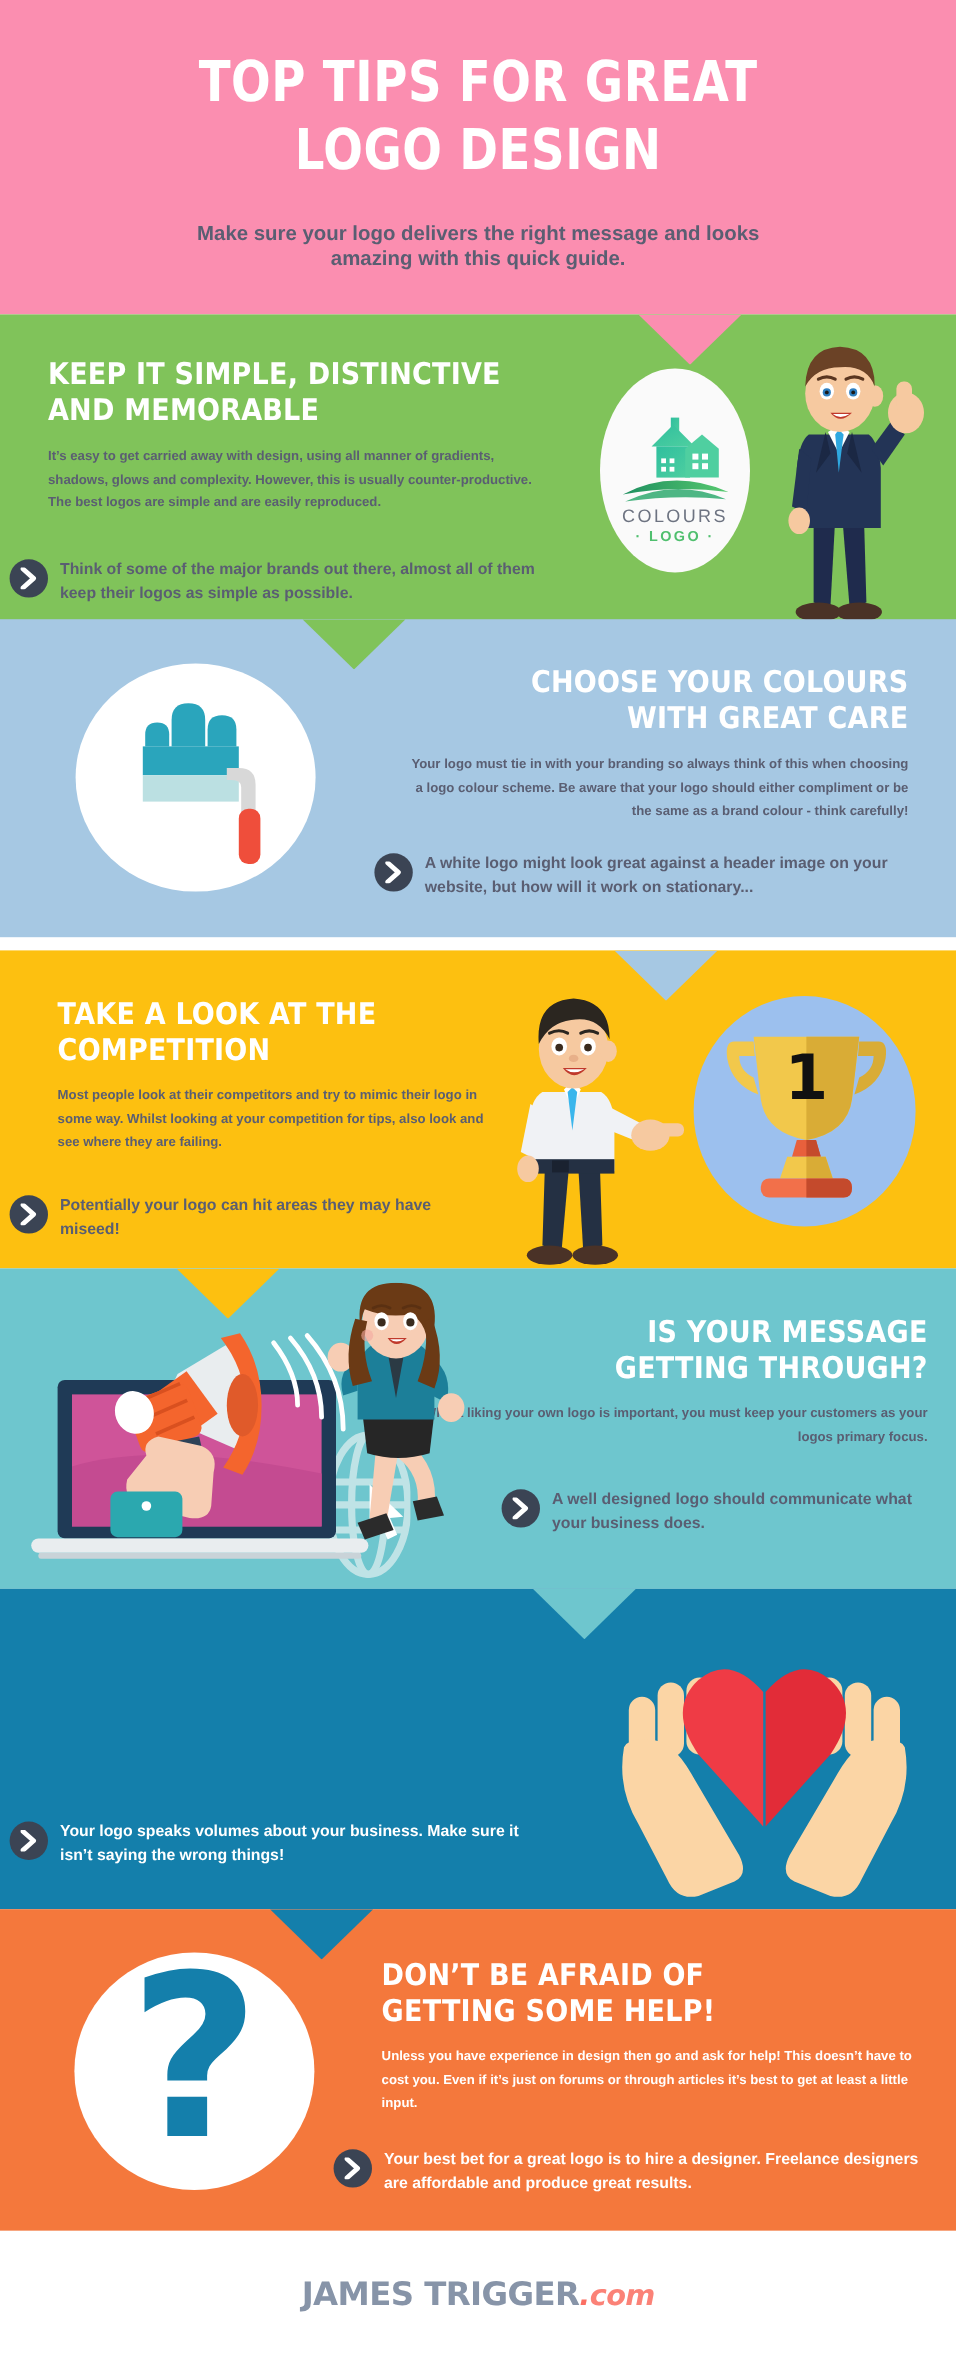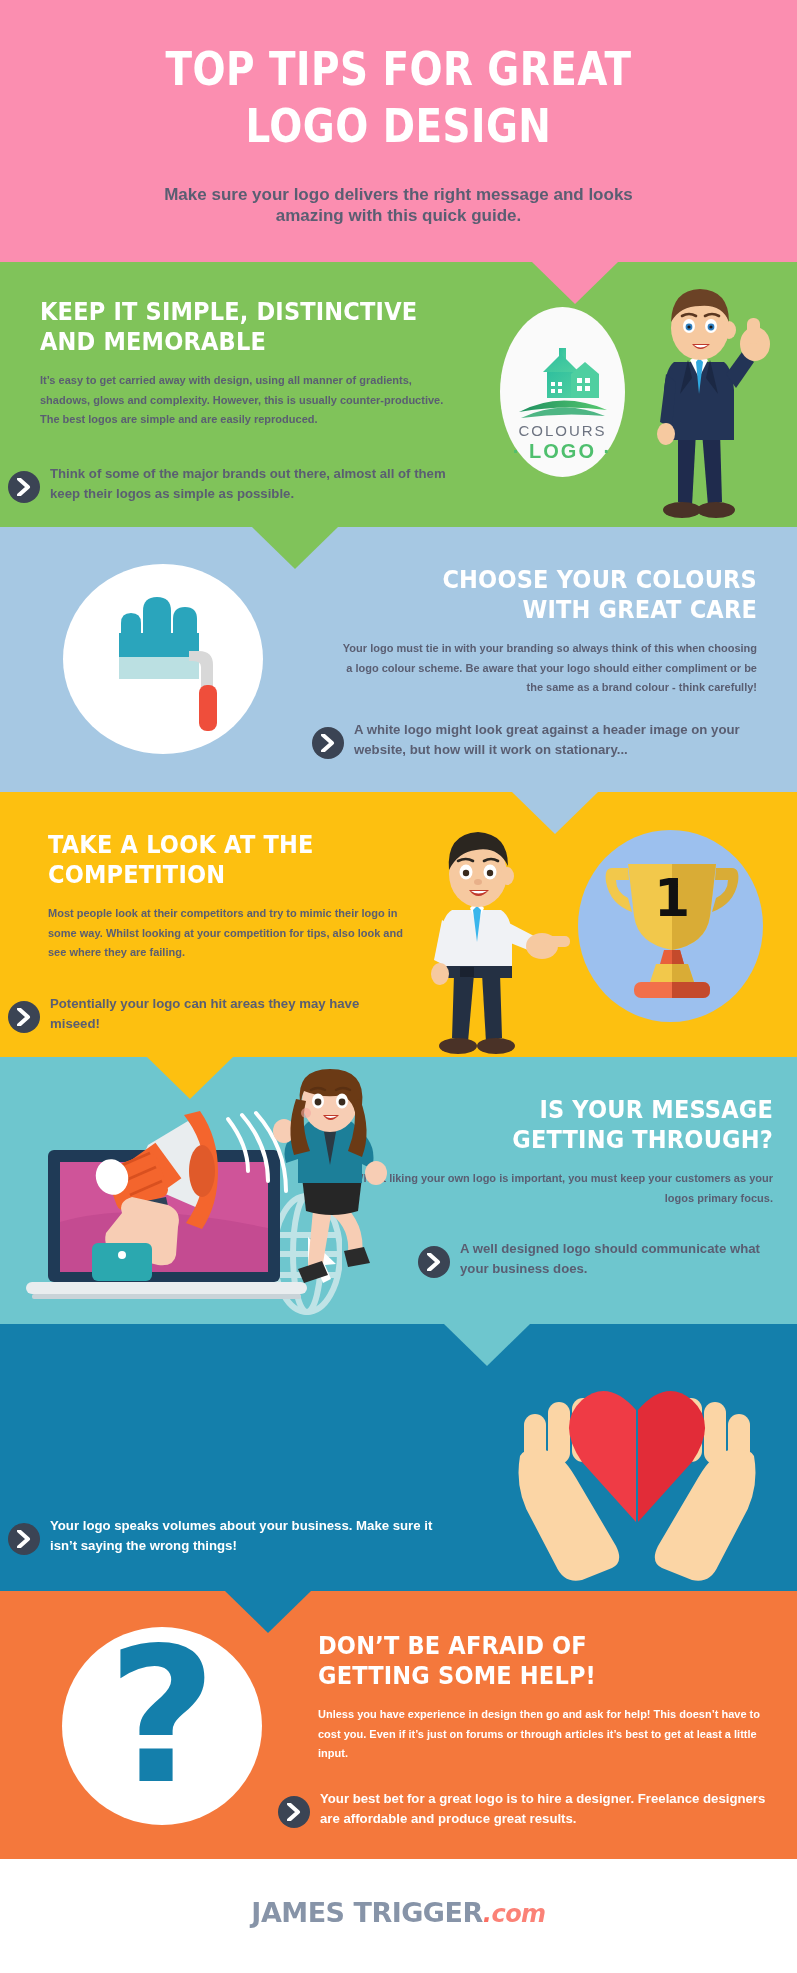"· LOGO ·" div { font-size: 20px -> 12px }
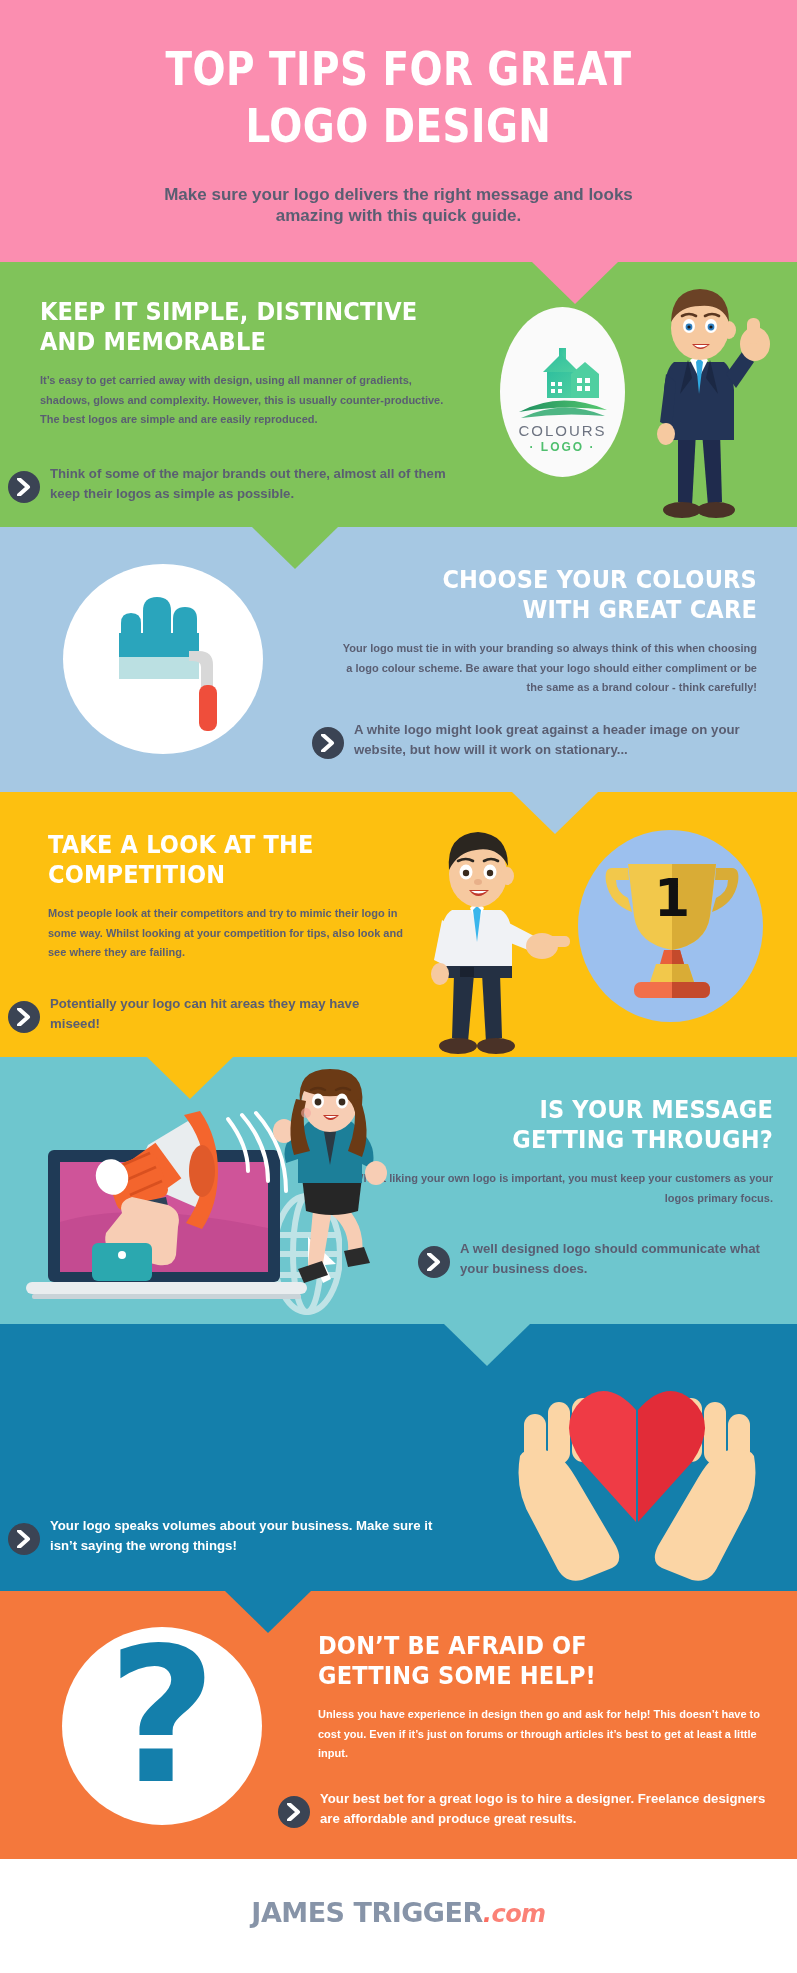"Think of some of the" .cta { align-items: flex-end -> center }
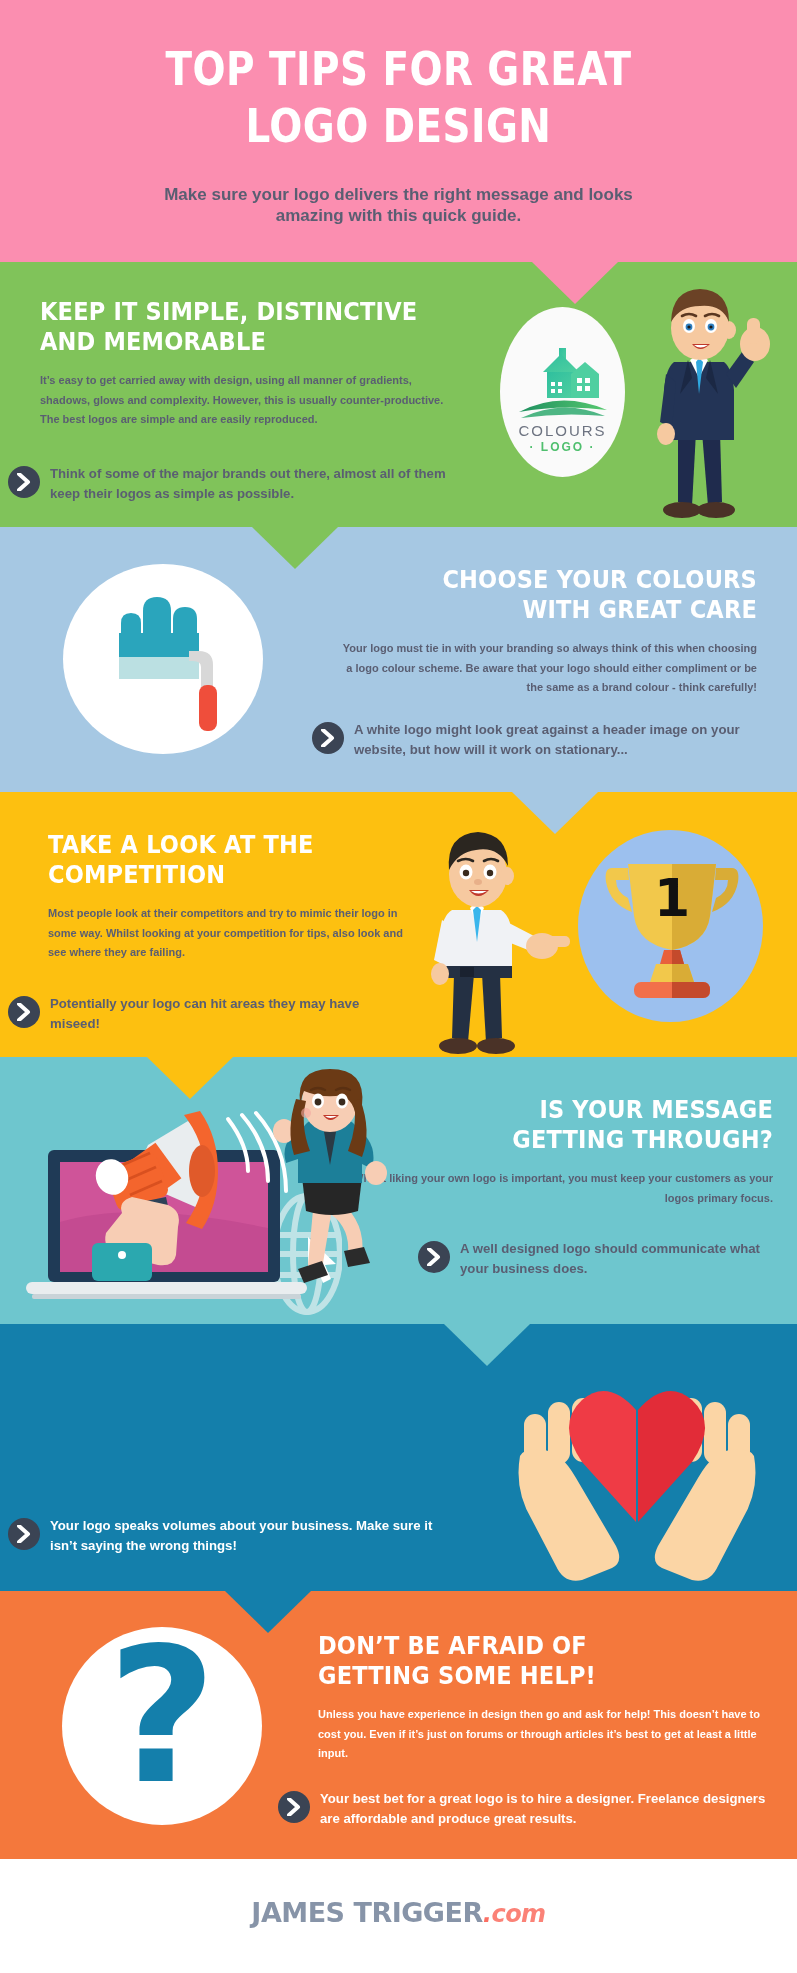"CHOOSE YOUR COLOURS" #s2 { top: 527px -> 516px }
